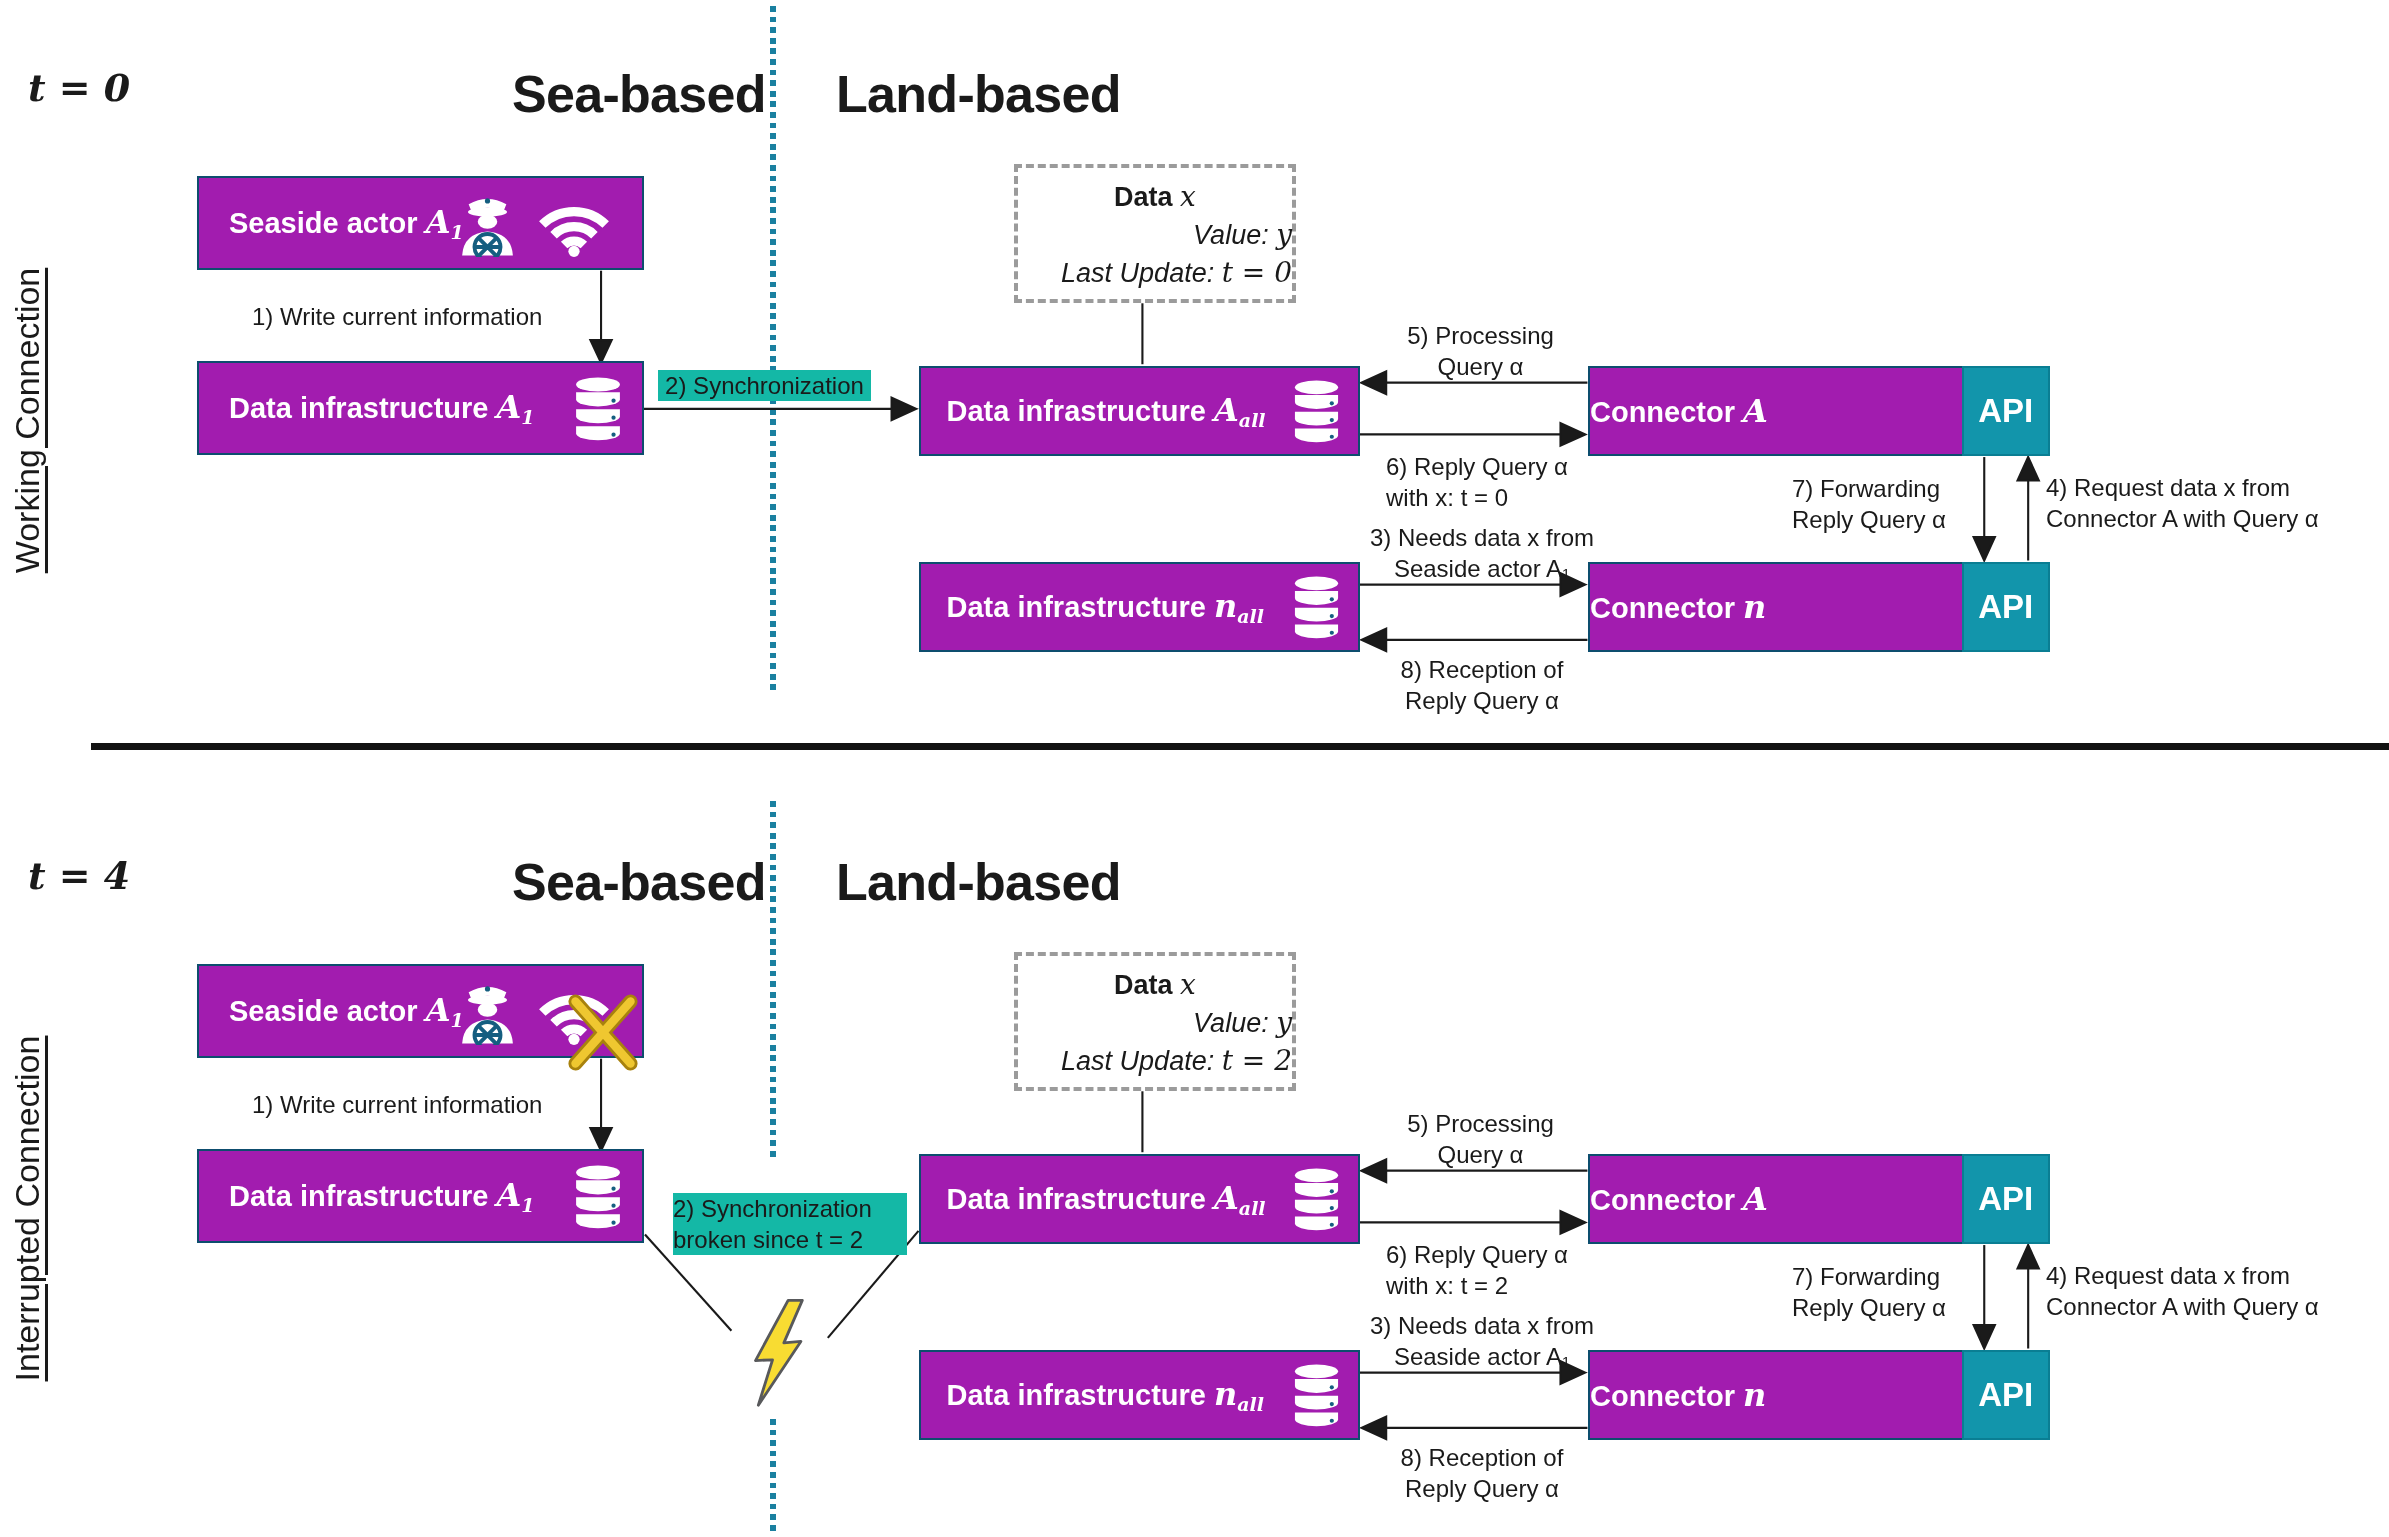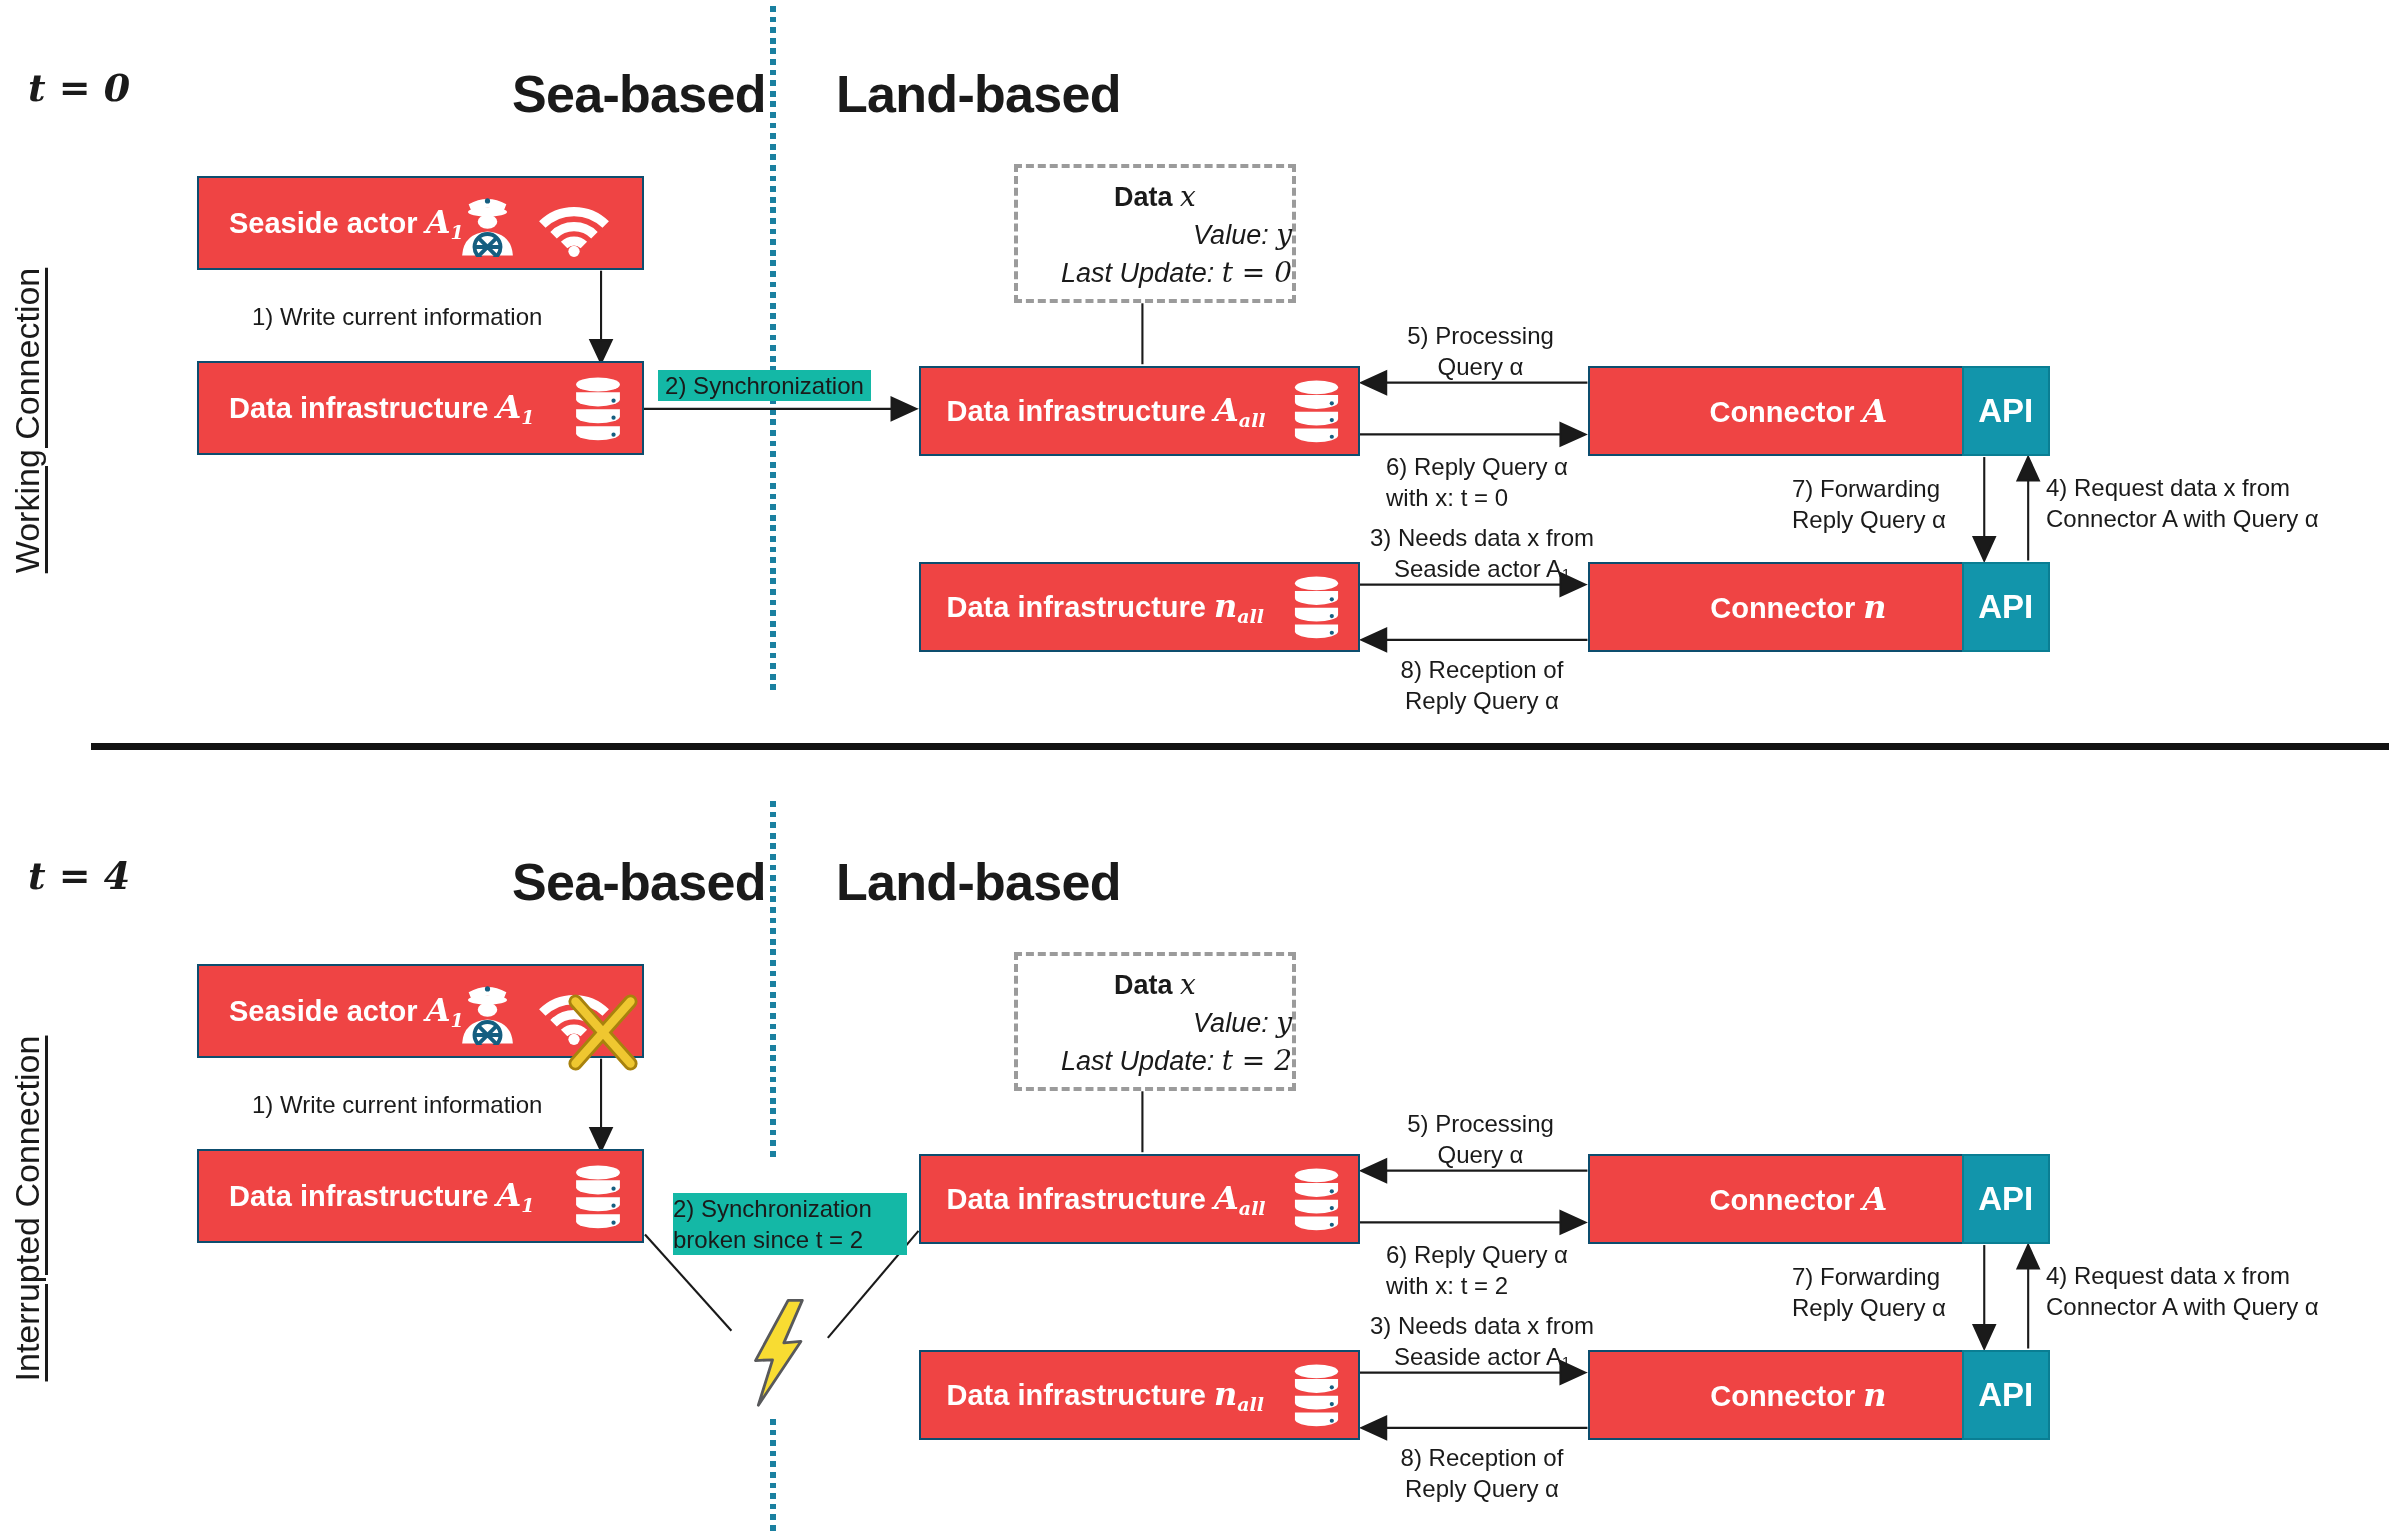"Seaside actor A1" .box { background: #ef4444 -> #a21caf }
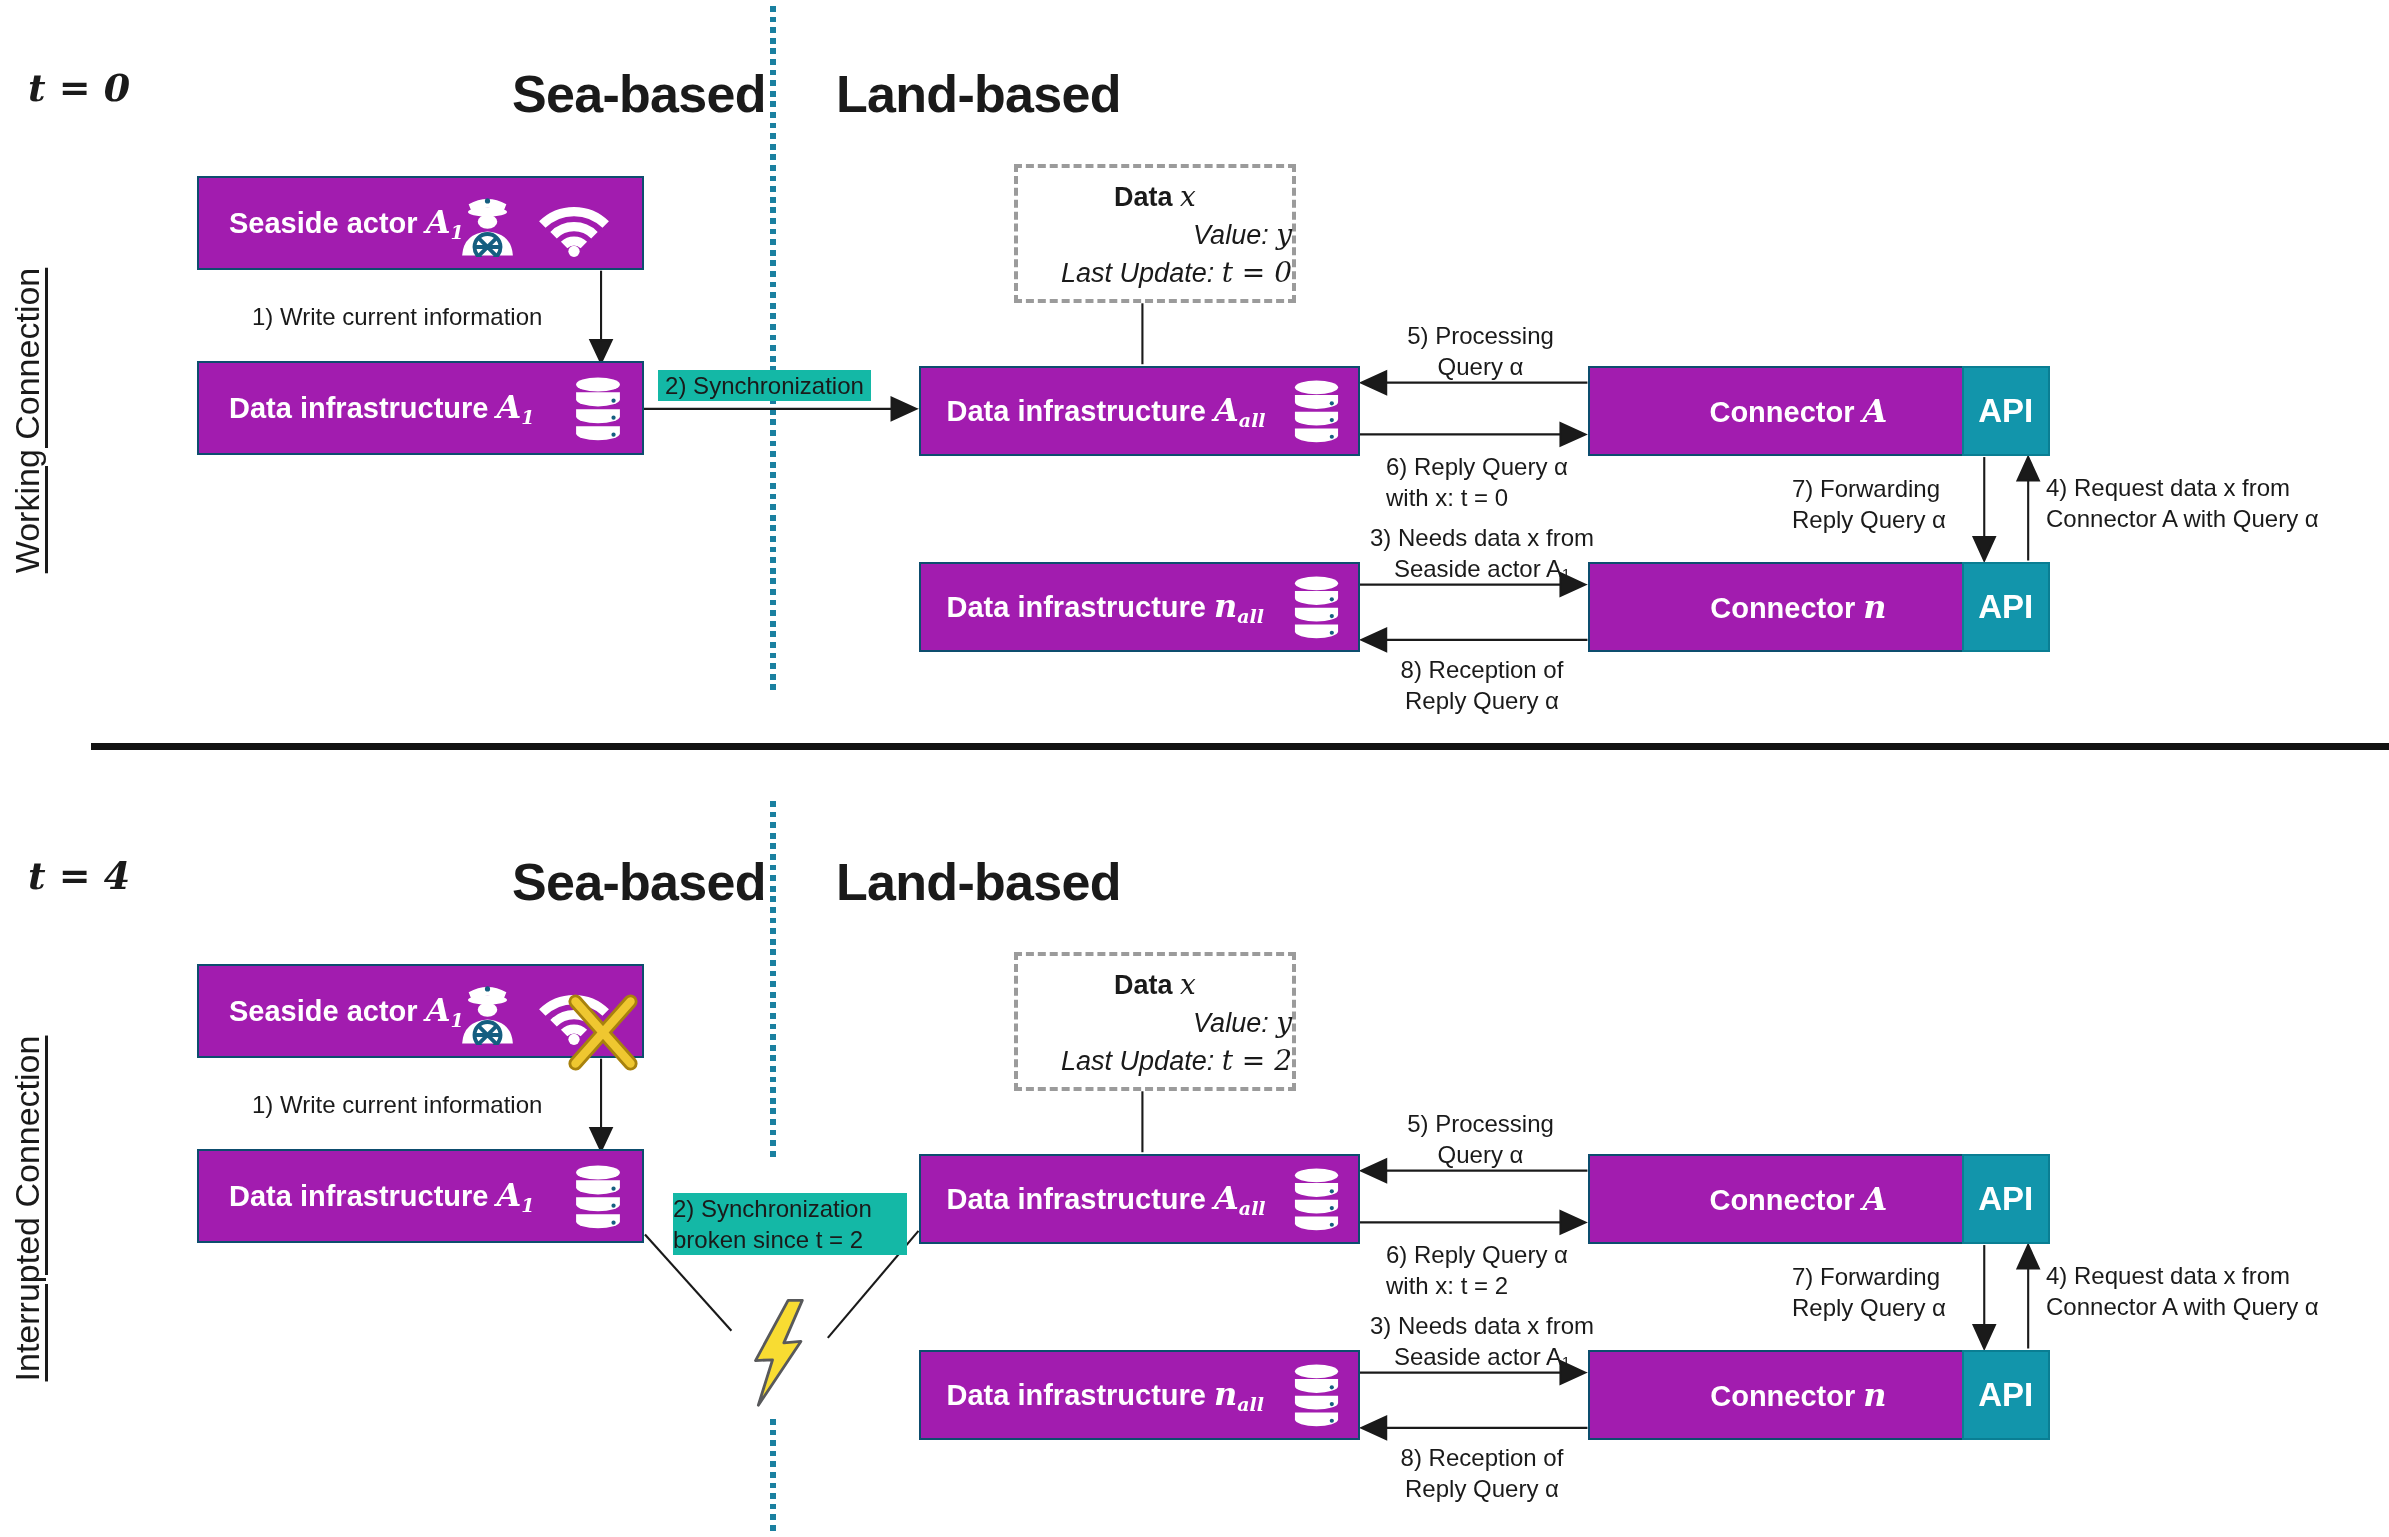"Connector A" .conn-body { justify-content: center -> none; margin-left: 45px -> none }
